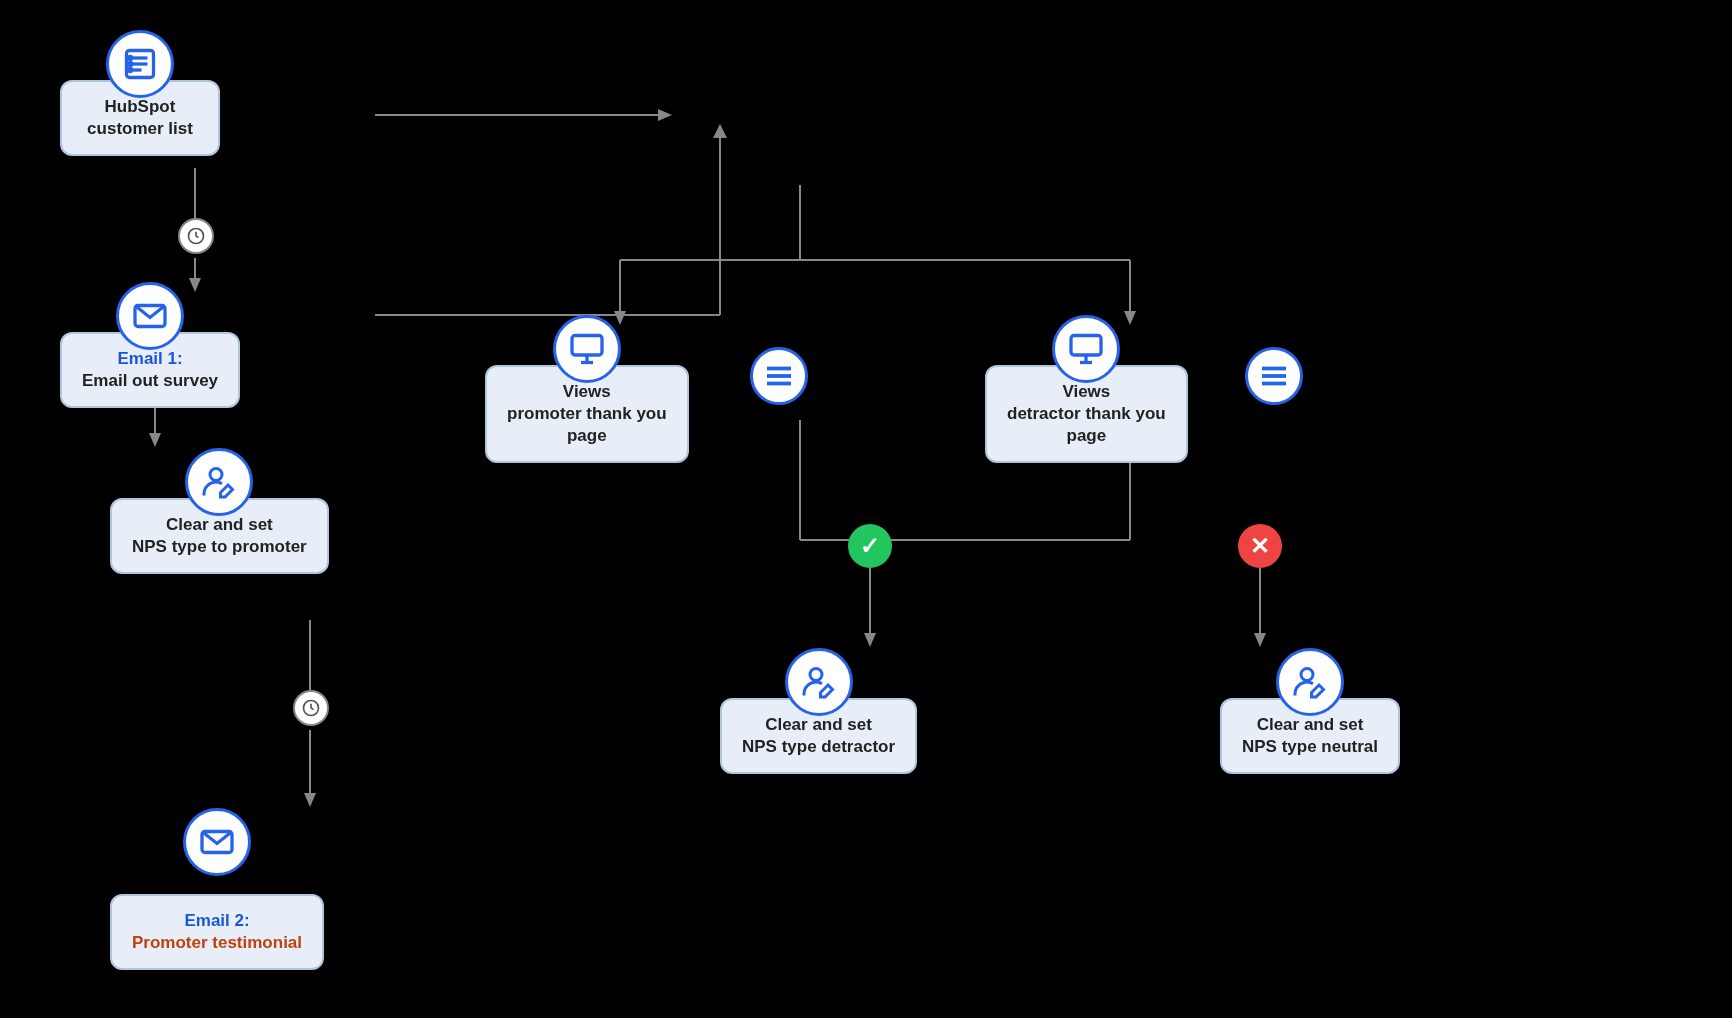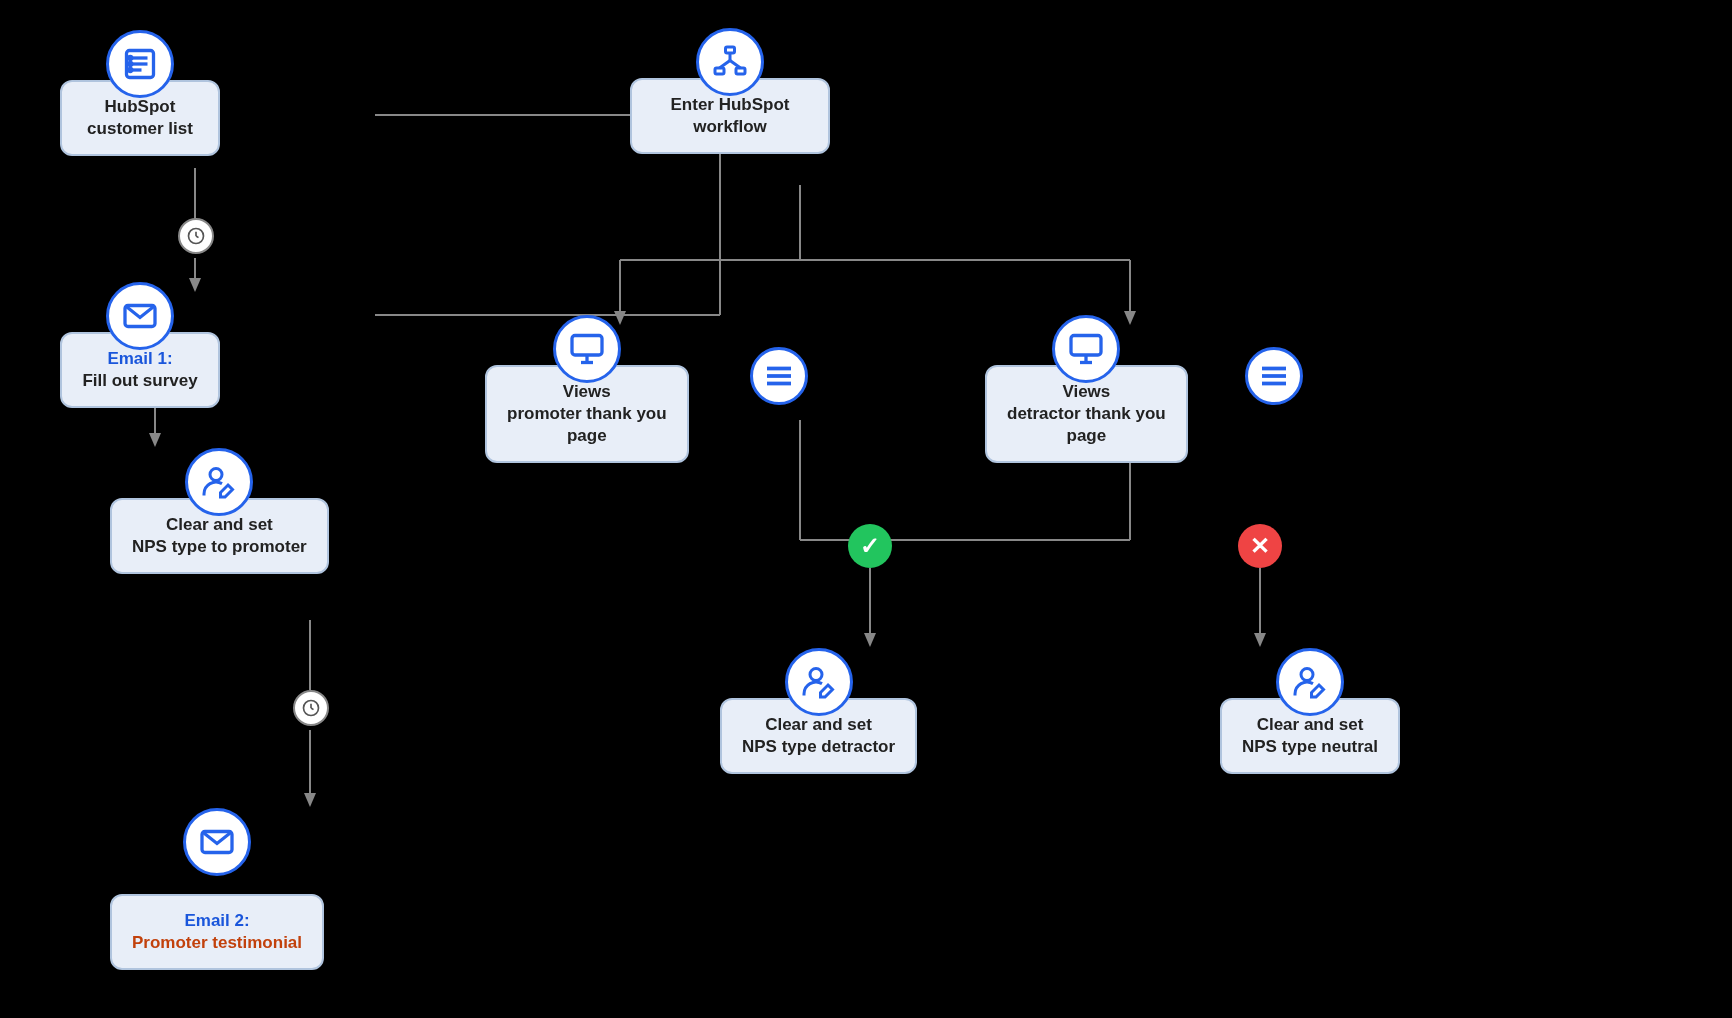"Enter HubSpot" div.node { html: <div> <div> <svg> <rect></rect> <rect></rect> <rect></rect> <line></line> <line></line> <line></line> </svg> </div> <div>Enter HubSpot<br>workflow</div> </div> -> none }
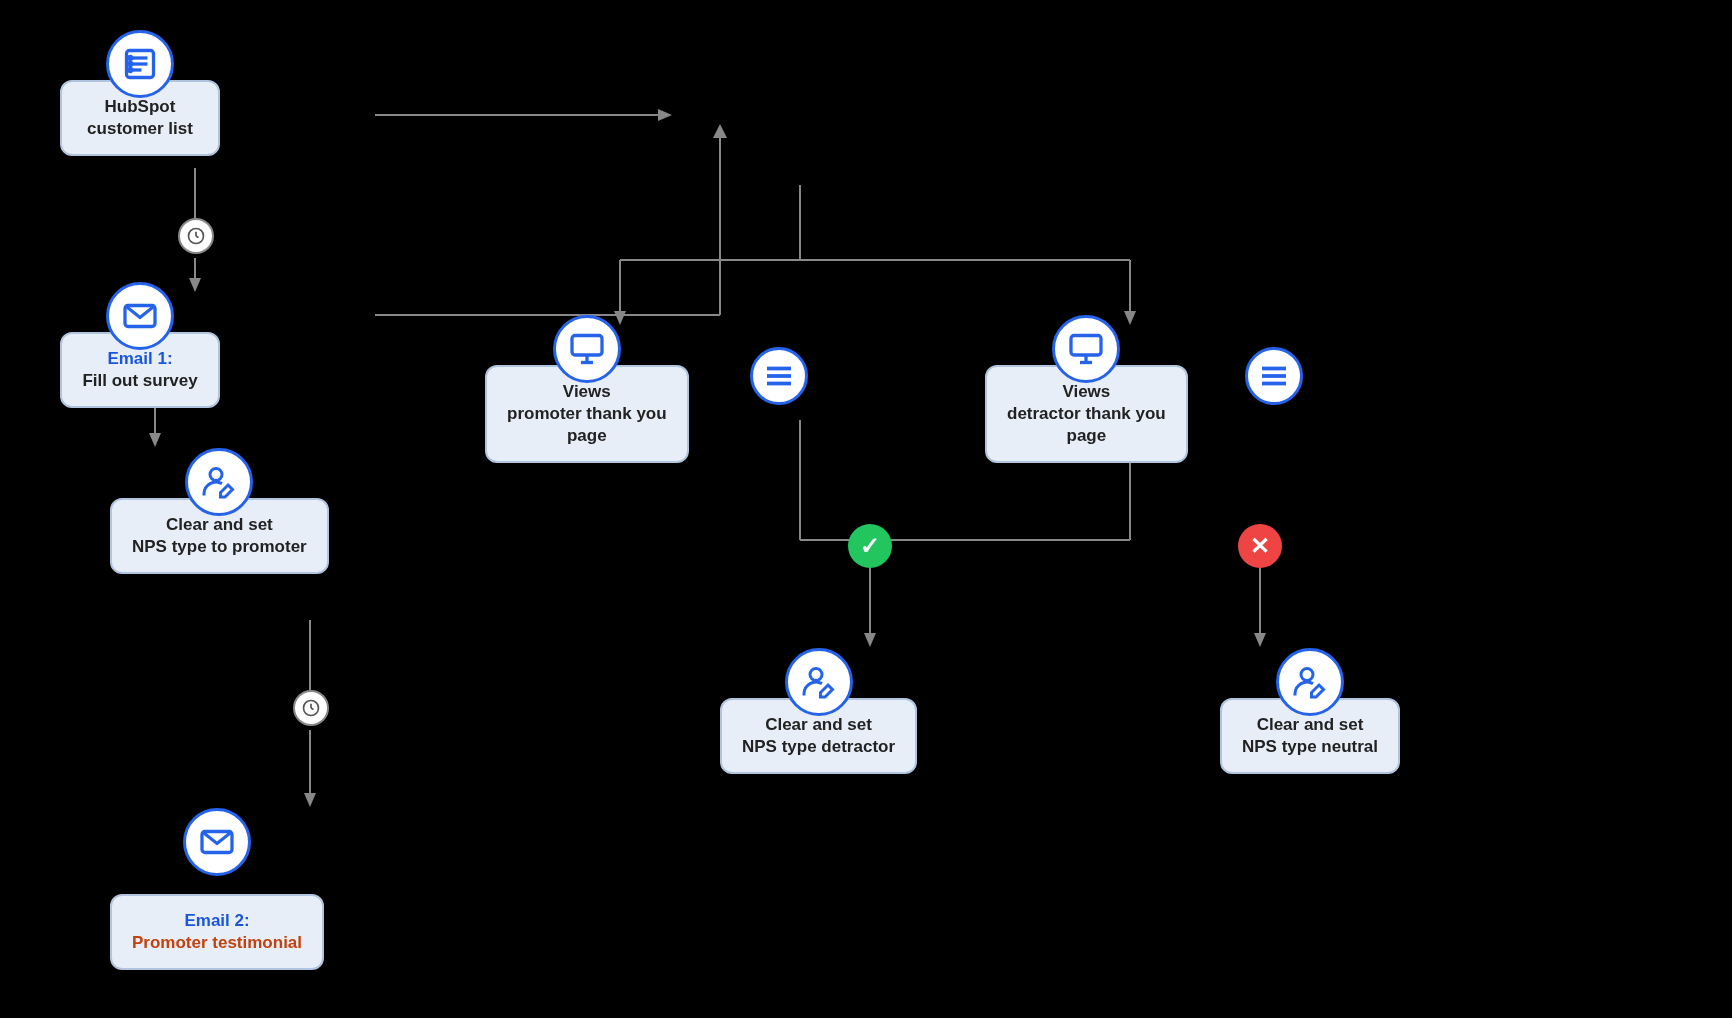"Fill out survey" span { text: Fill -> Email }
